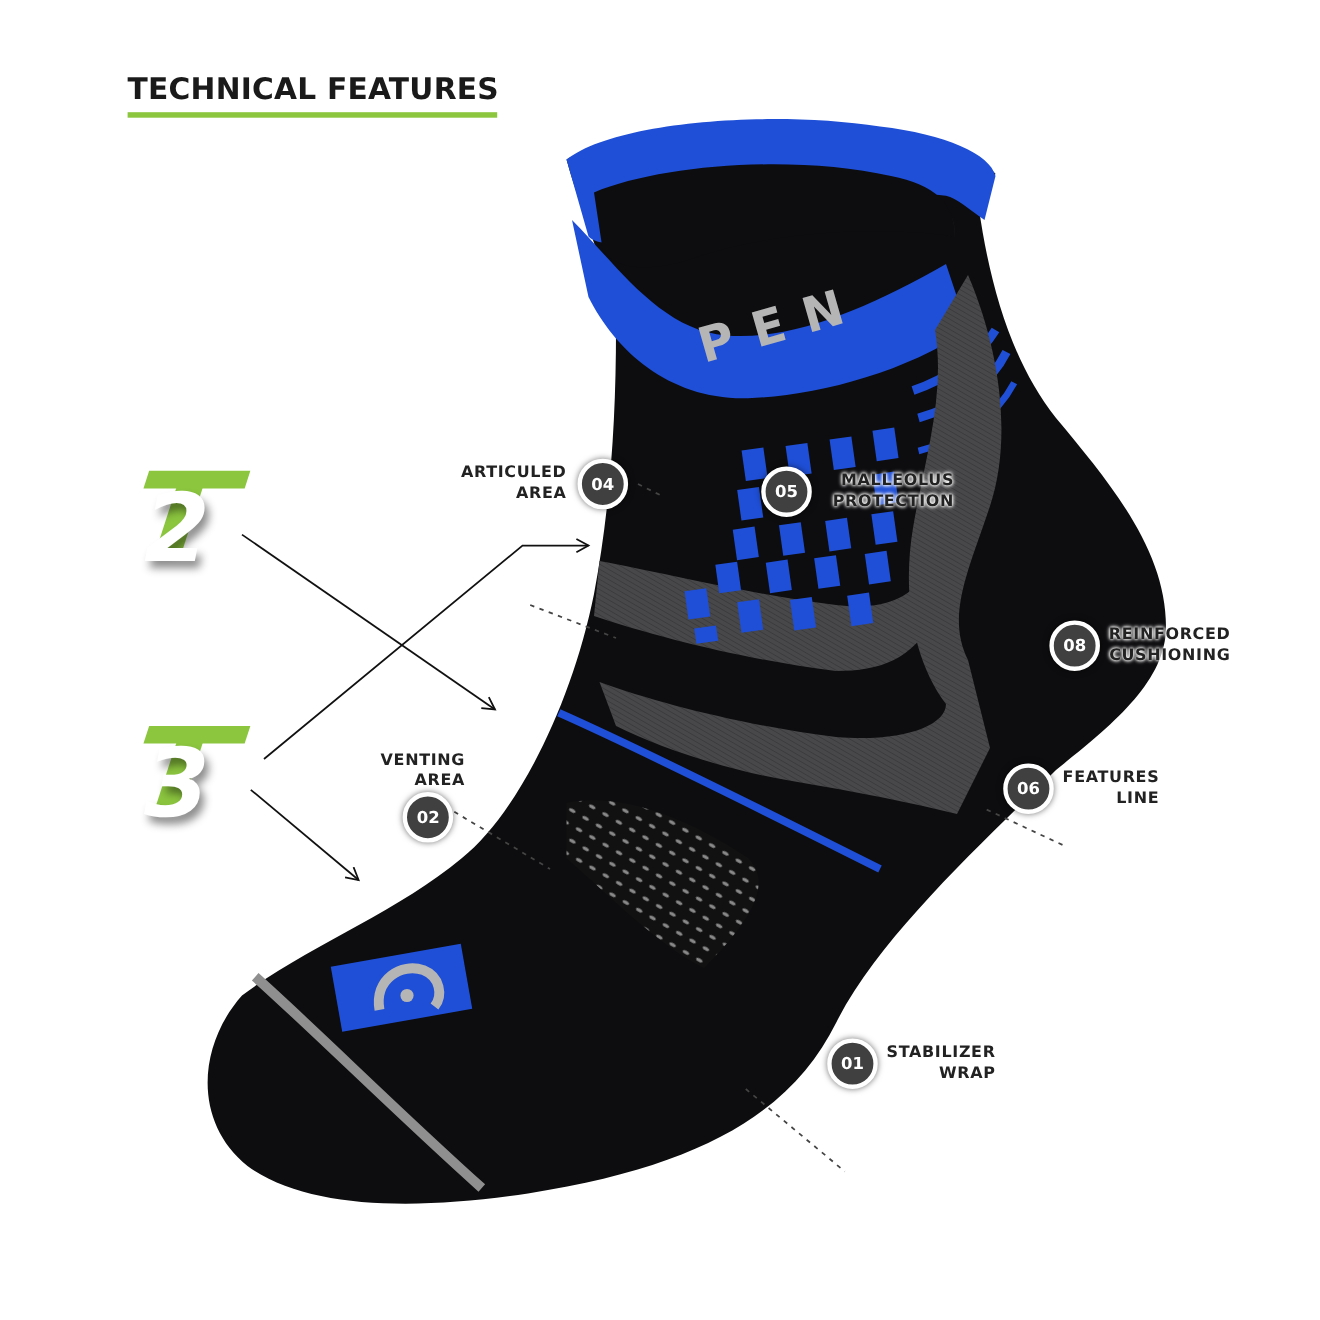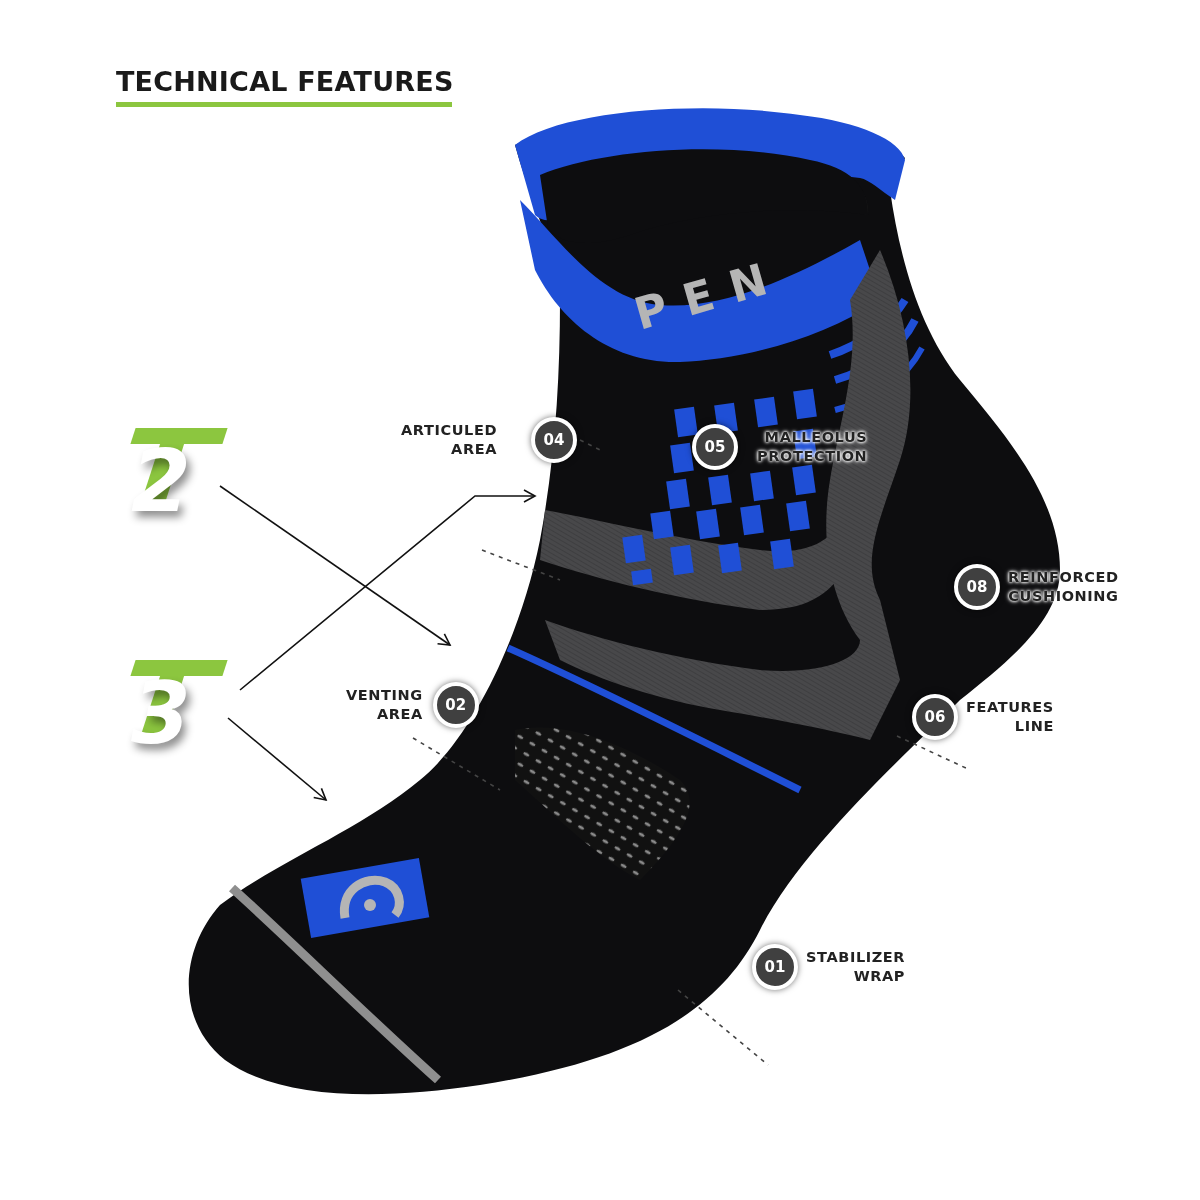"ARTICULED" div.callout { gap: 24px -> none; left: 401px -> 419px }
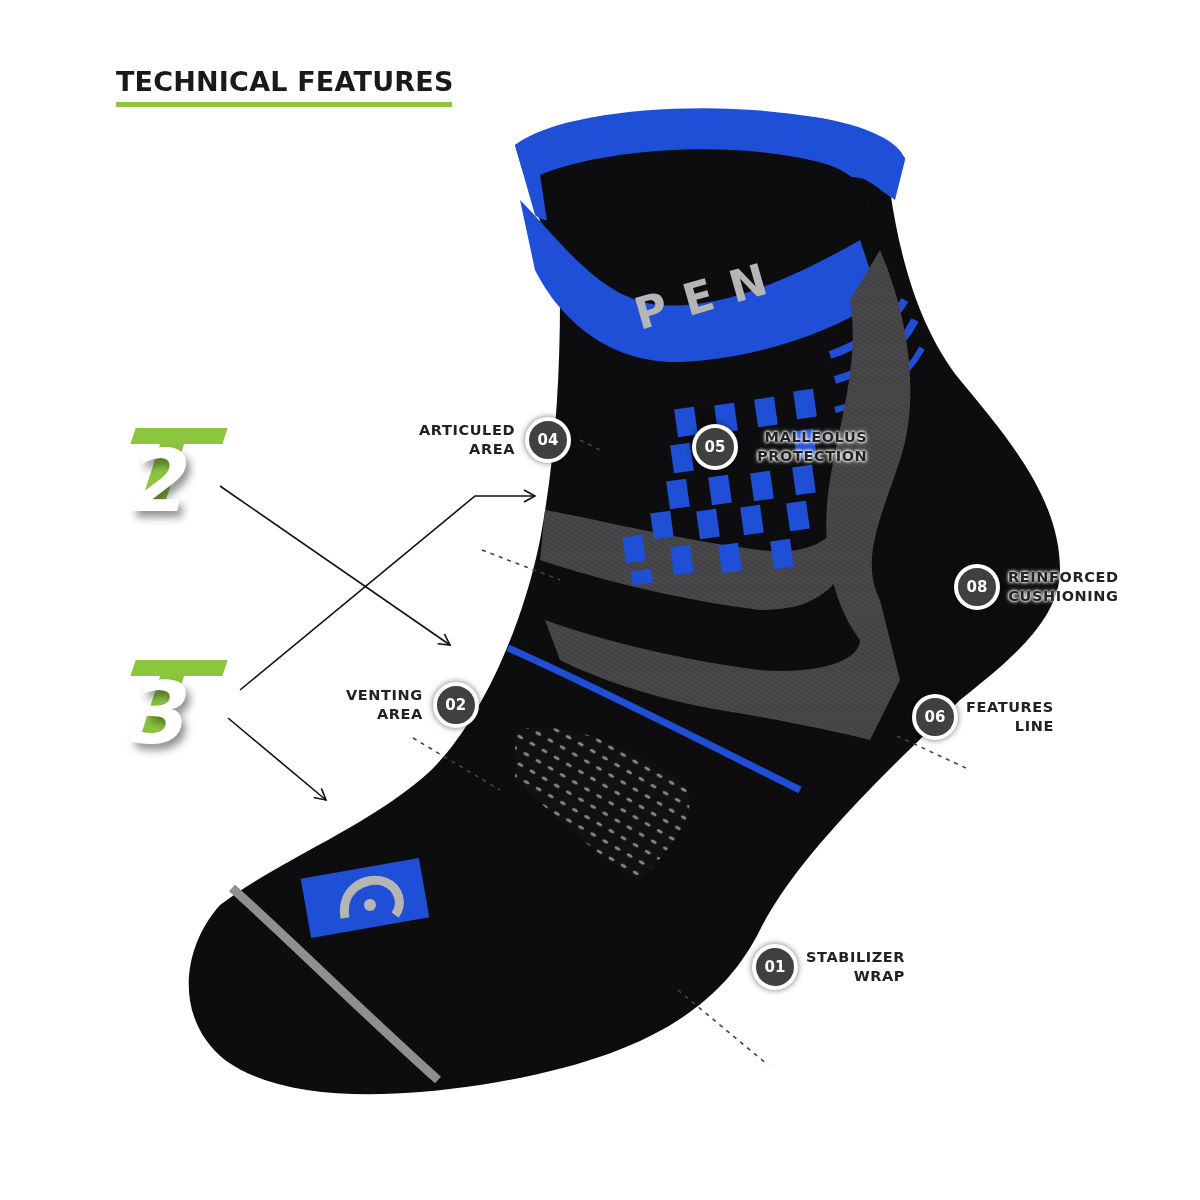"VENTING" div.callout { flex-direction: none -> column }
